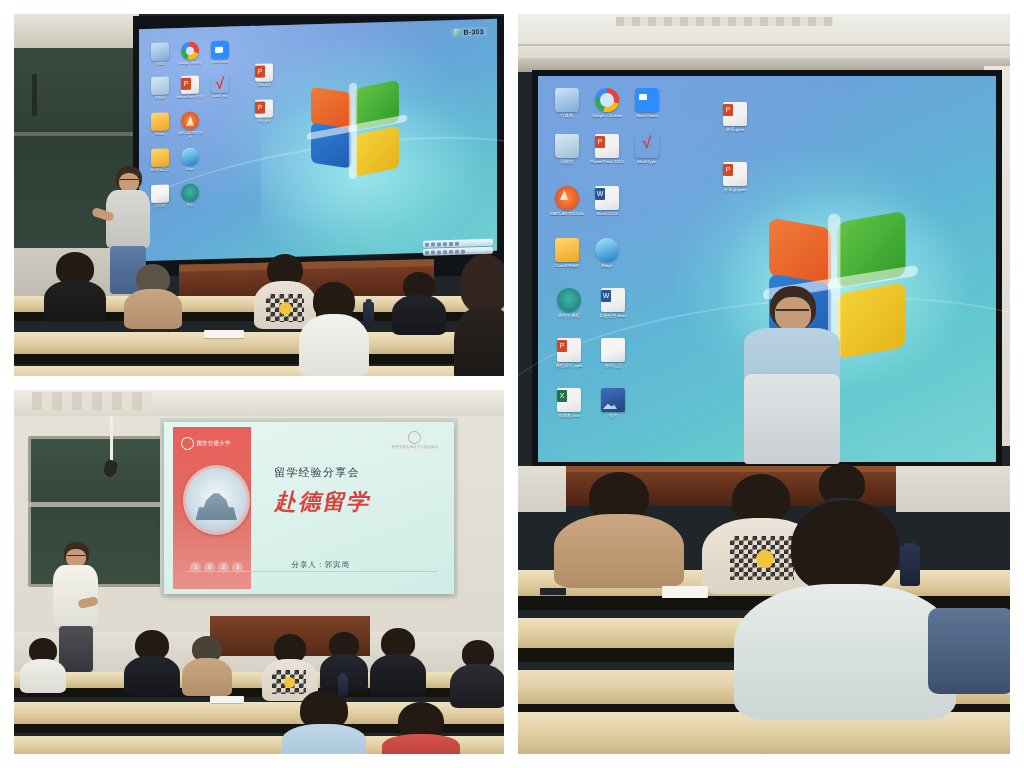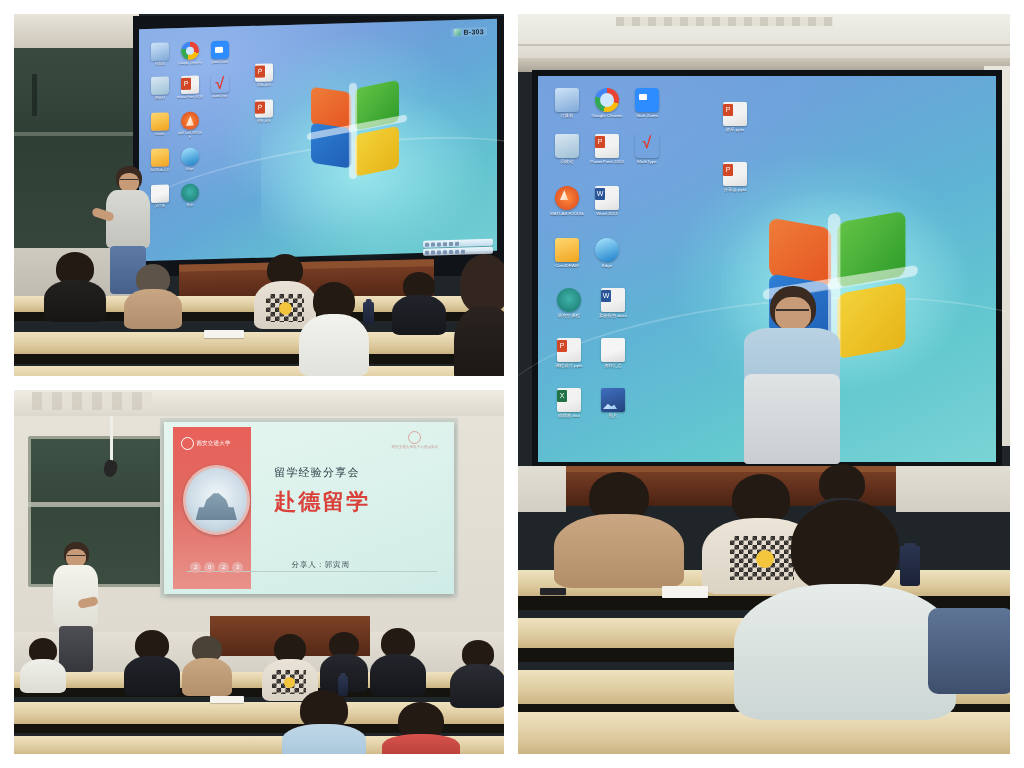"赴德留学" .slide-title { font-style: none -> italic }
